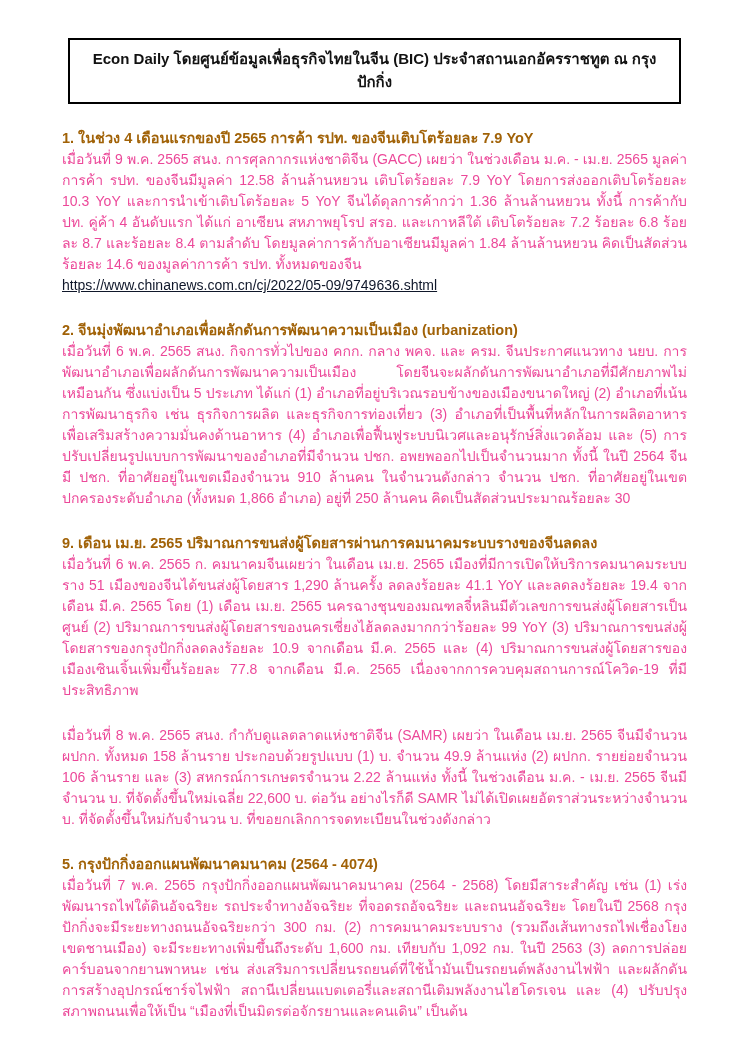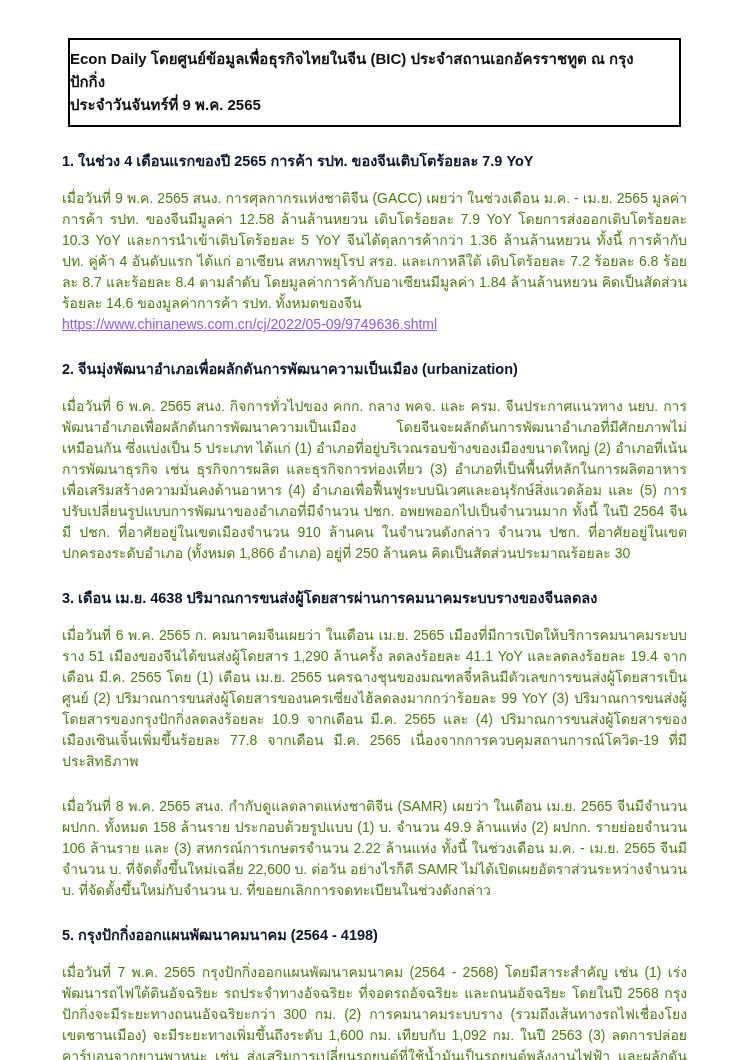"Econ Daily" .header-box { padding: 7px 12px 9px 0 -> 7px 12px 9px 12px; text-align: none -> center }
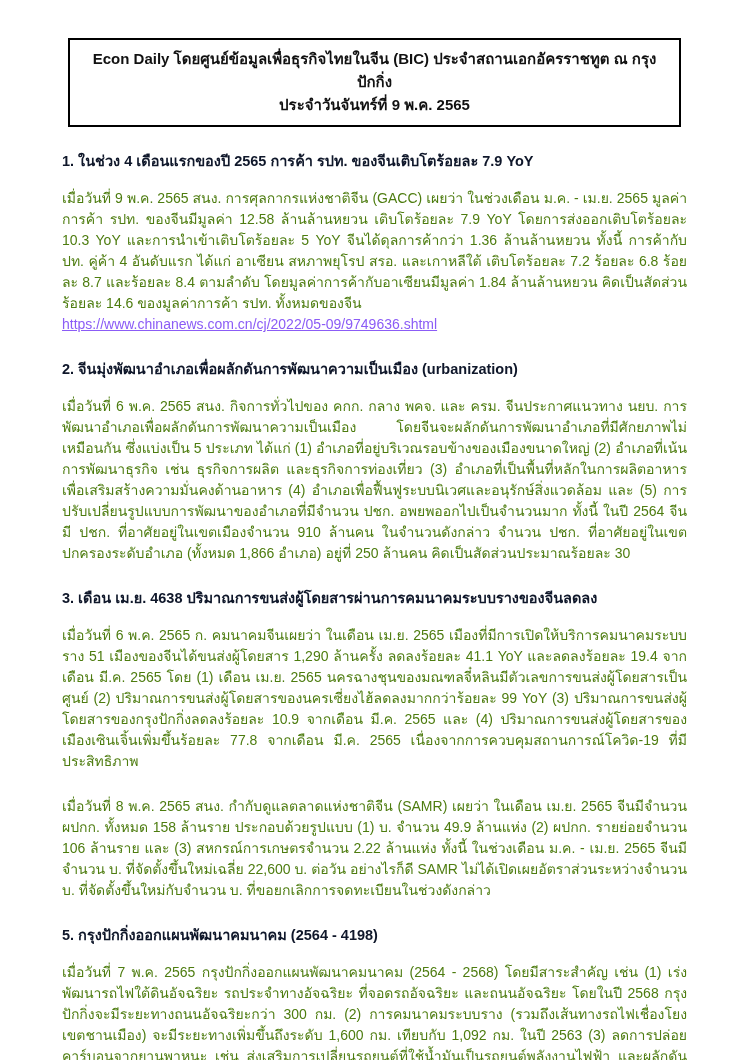"ประจำวันจันทร์ที่ 9 พ.ค. 2565" div.title-line { html: <div>ประจำวันจันทร์ที่ 9 พ.ค. 2565</div> -> none }
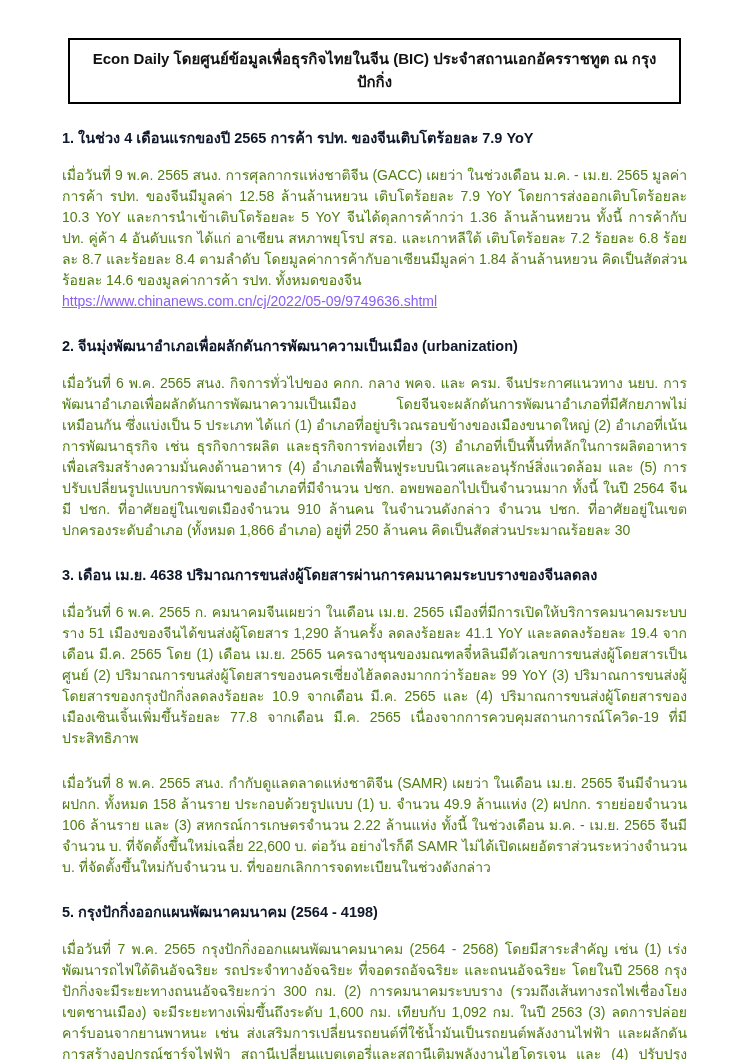"1. ในช่วง 4 เดือนแรกของปี 2565" .news .h { color: #0f172a -> #a16207 }
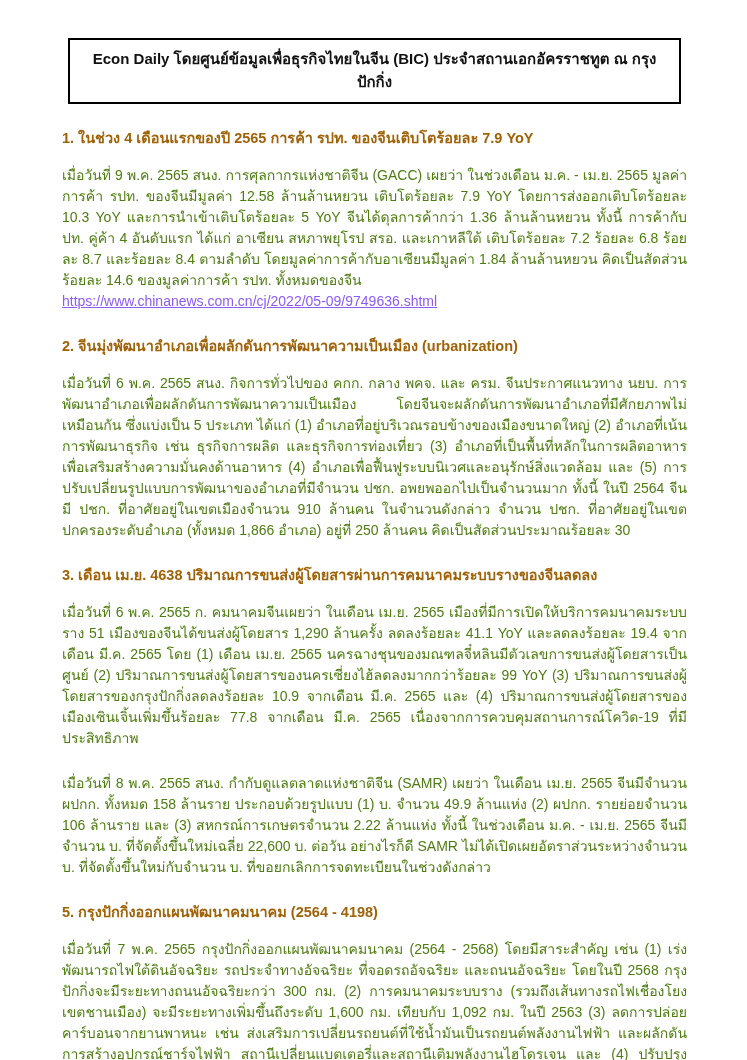"เมื่อวันที่ 9 พ.ค. 2565 สนง." .news .b { color: #4d7c0f -> #ec4899; margin-top: 16px -> none }
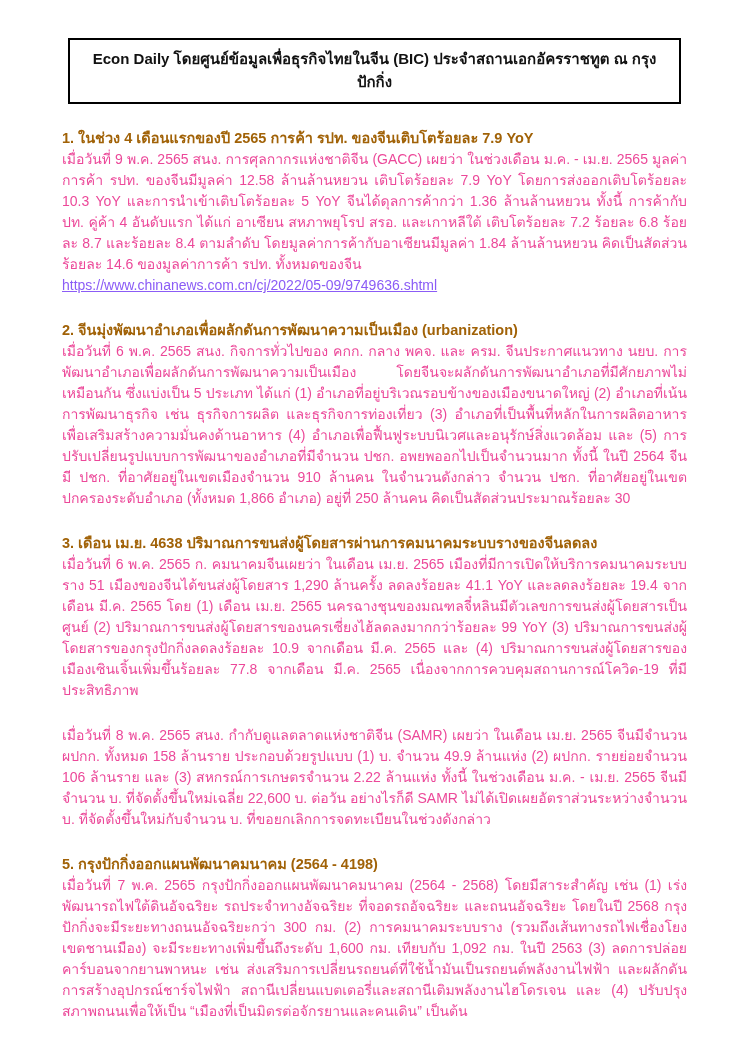"https://www.chinanews.com.cn/cj/2022/05-" .news .u { color: #8b5cf6 -> #0f172a }
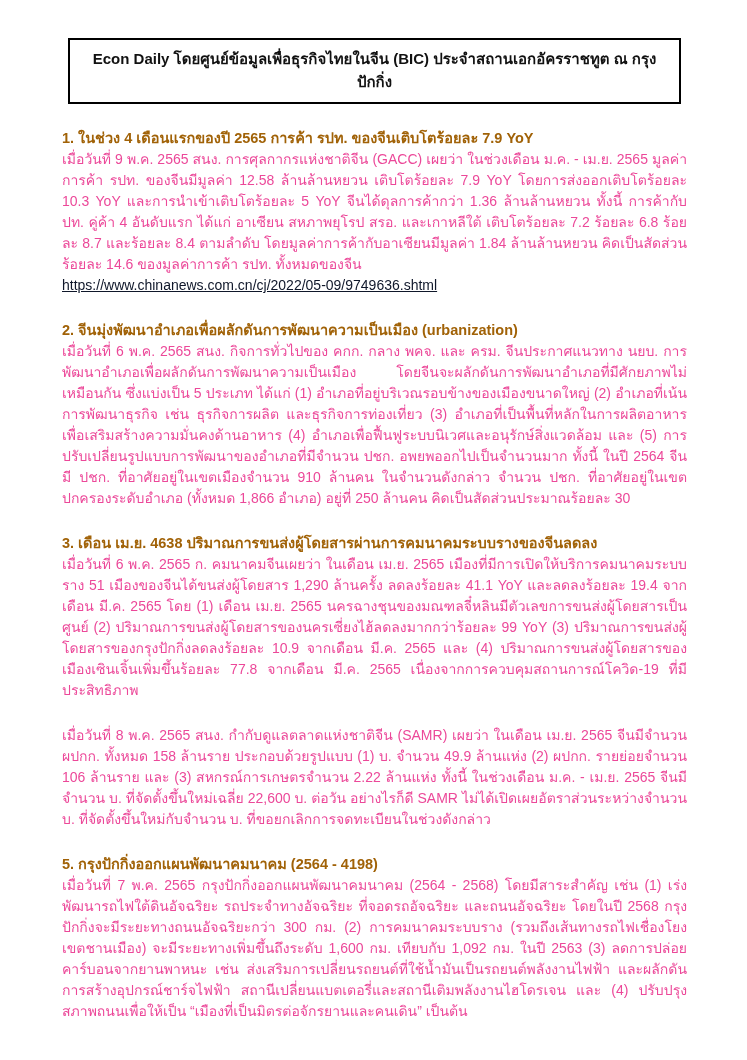"3. เดือน เม.ย. 4638" h2.h { text: 3. เดือน เม.ย. 4638 -> 9. เดือน เม.ย. 2565 }
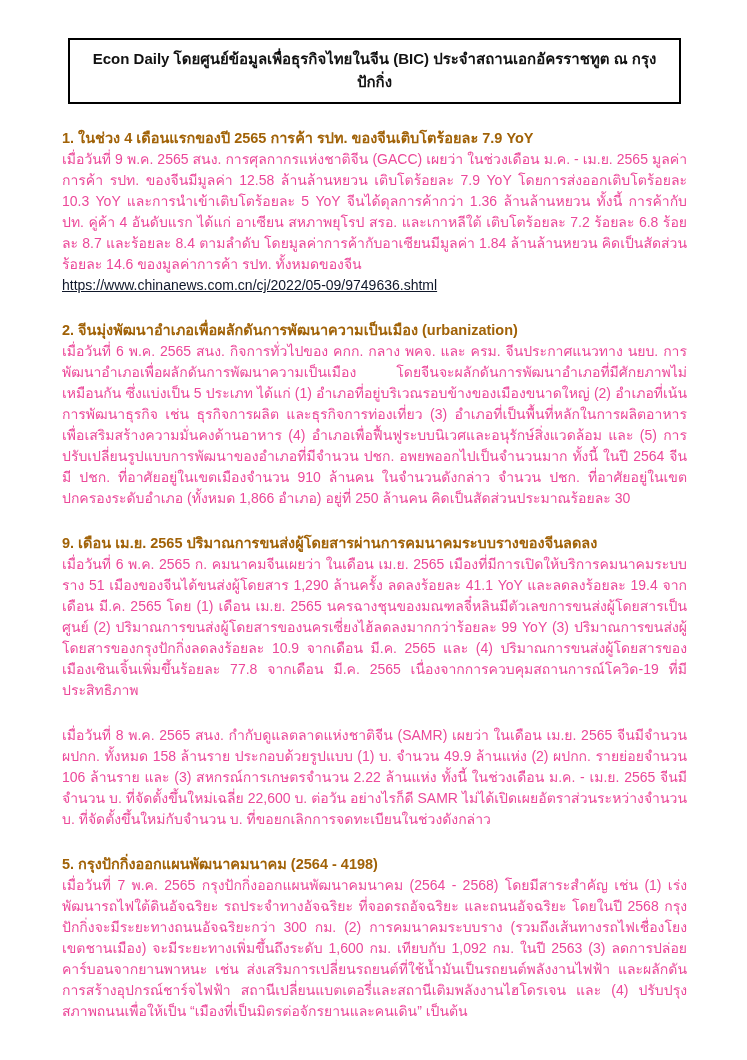"5. กรุงปักกิ่งออกแผนพัฒนาคมนาคม (2564 -" h2.h { text: 4198 -> 4074 }
